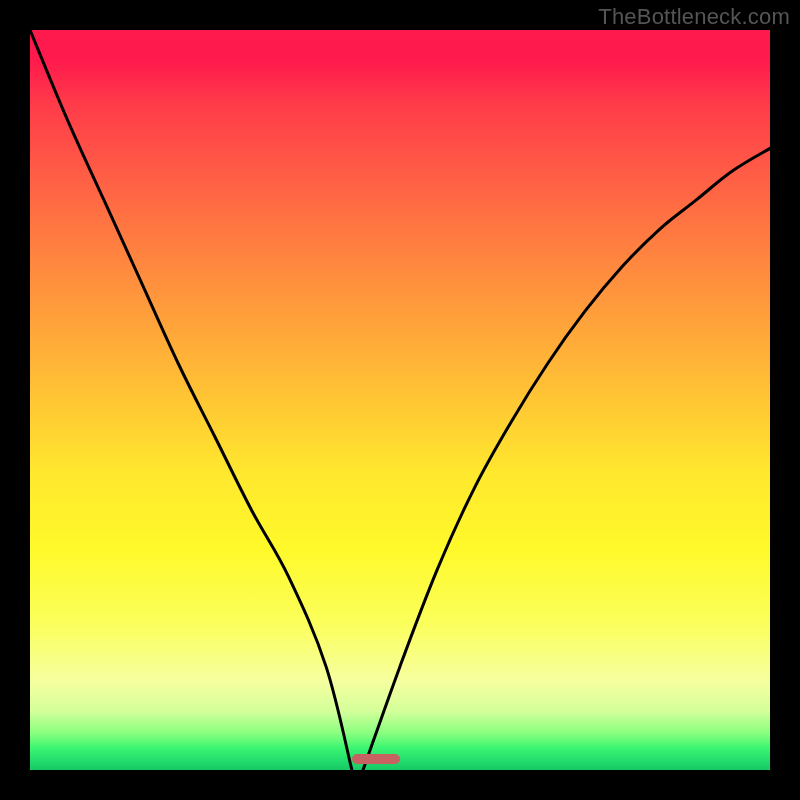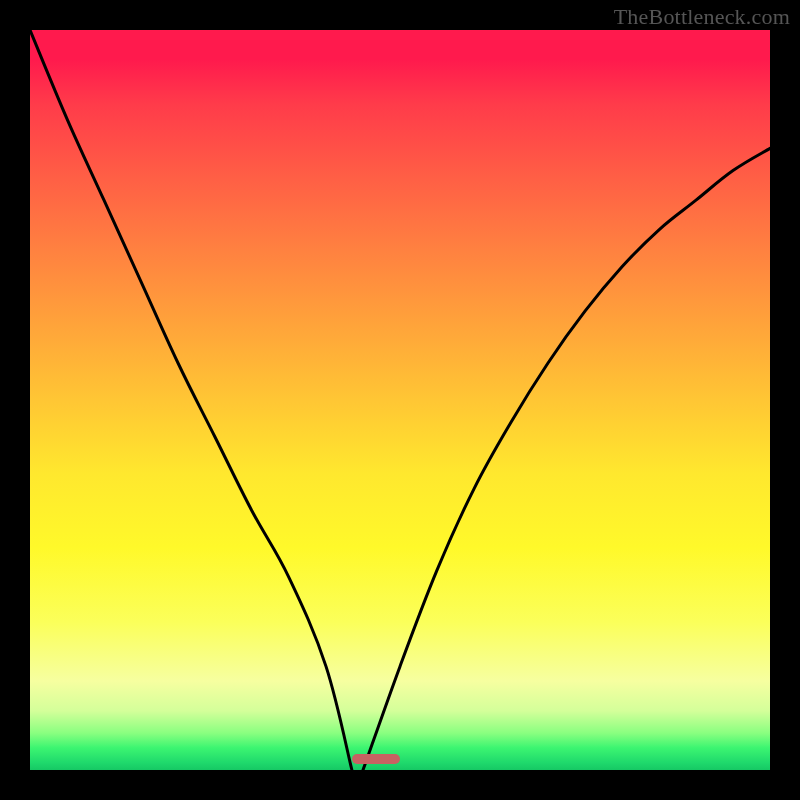"TheBottleneck.com" .frame { font-family: Liberation Serif, serif -> none }
